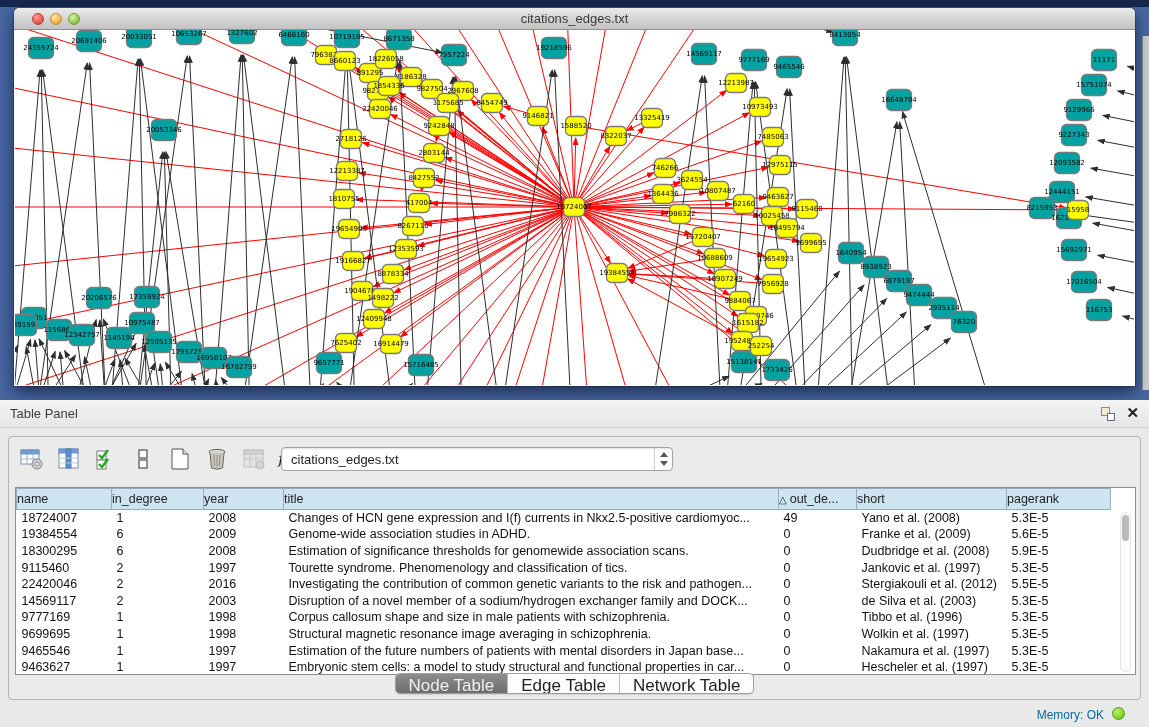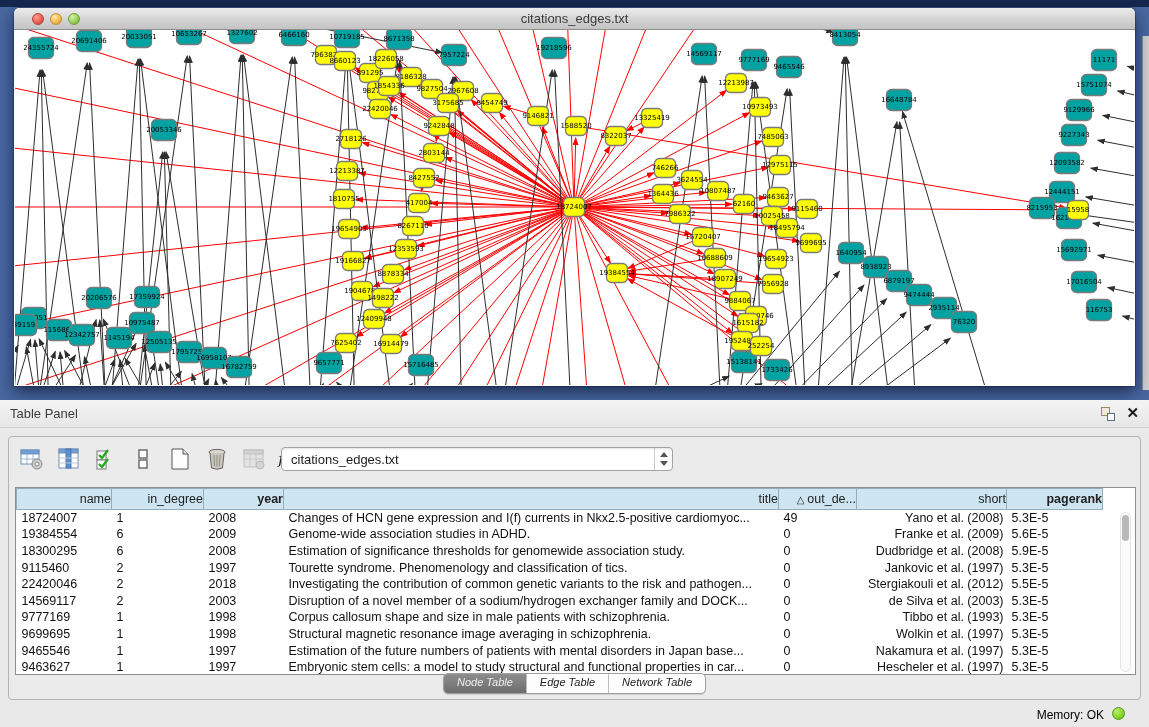"name" table.attr th { text-align: right -> left }
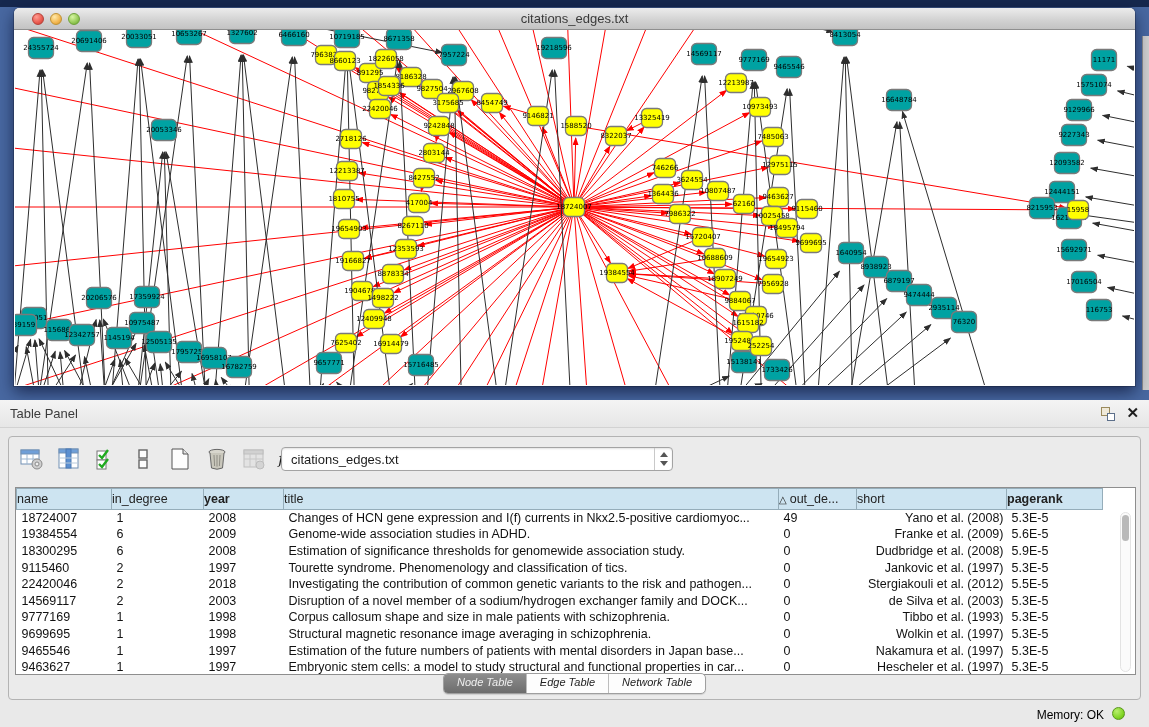"year" th { font-weight: bold -> none }
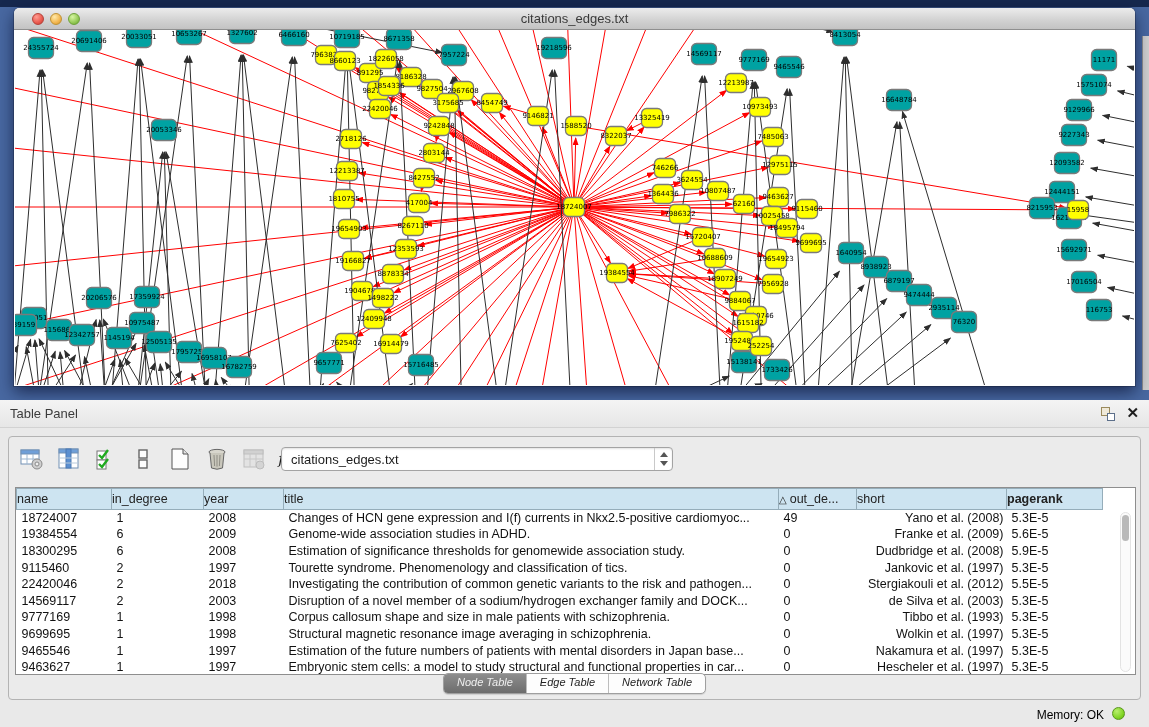"pagerank" th { font-weight: bold -> none; width: 96px -> 104px }
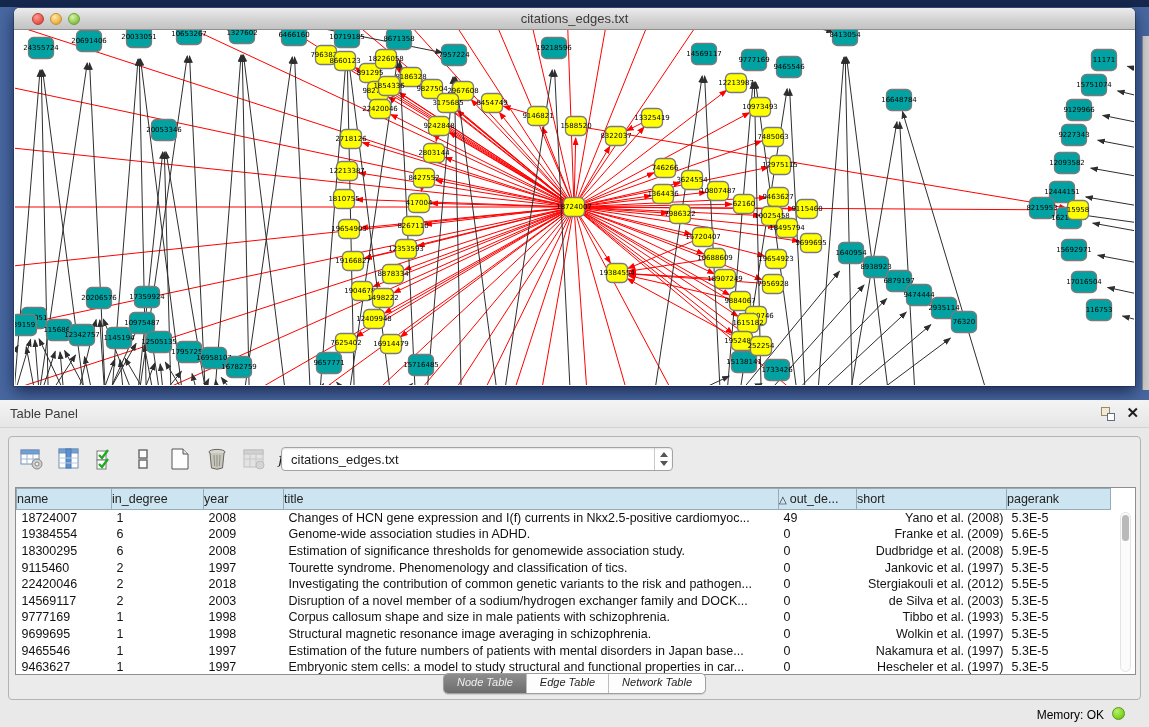"Yano et al. (2008)" td.c-short { text-align: right -> left }
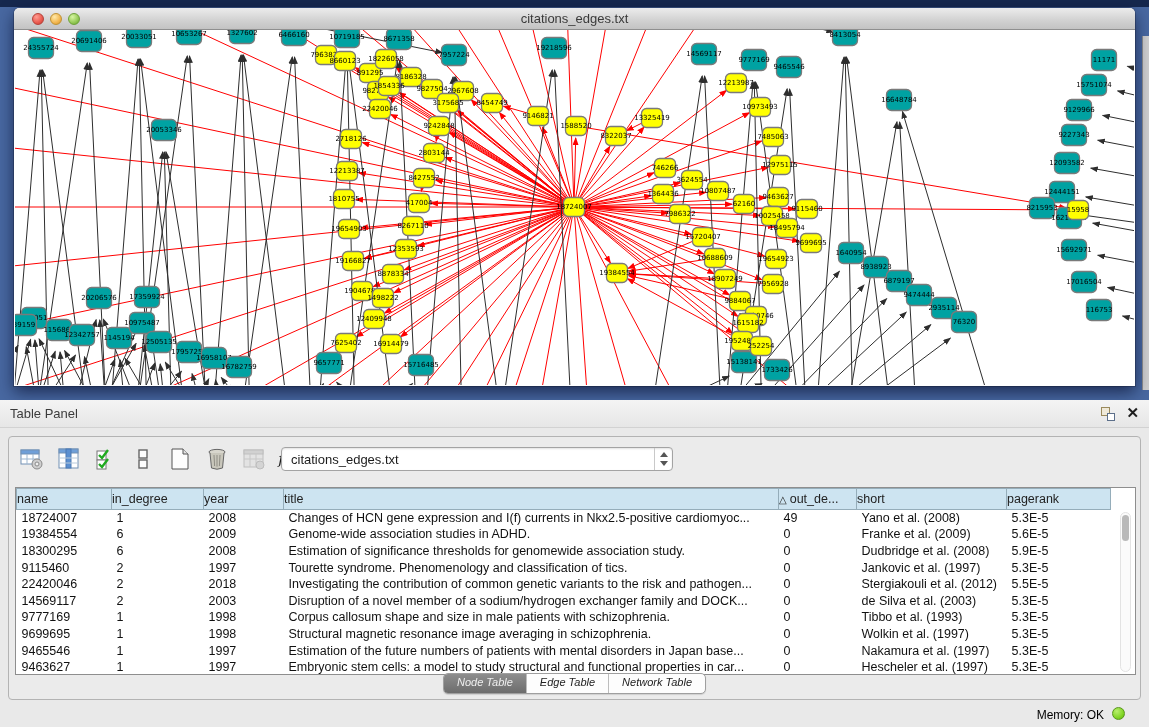"Estimation of significance thresholds" td { text: study -> scans }
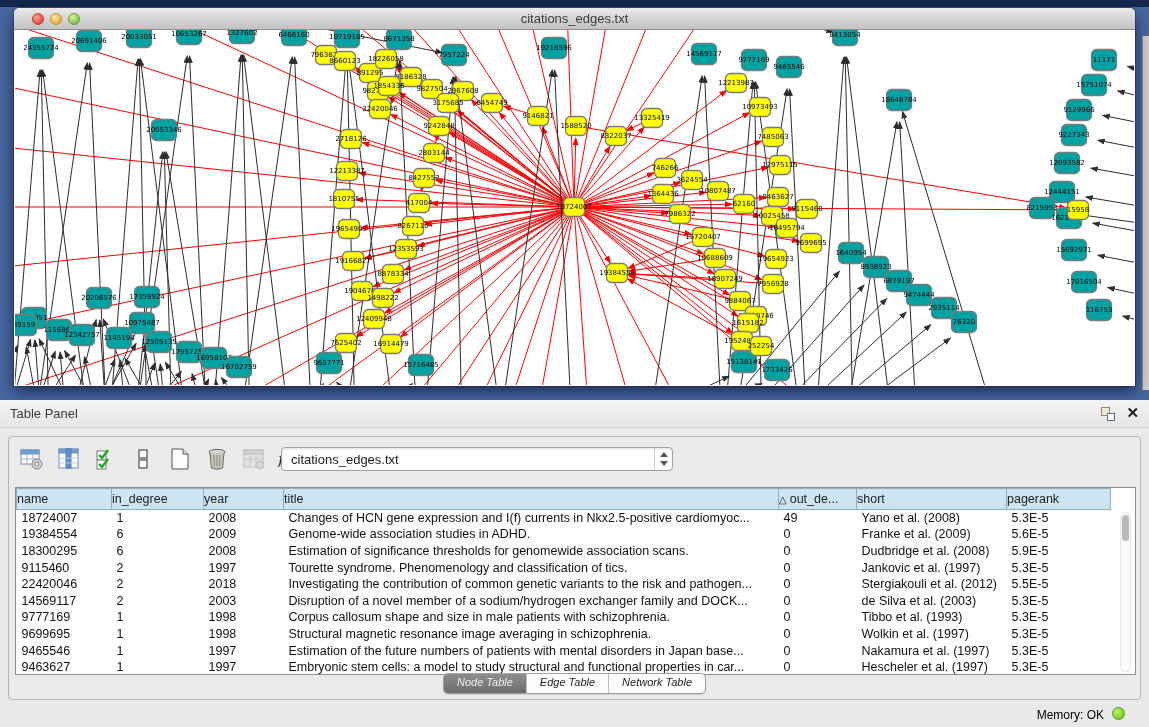"2018" td { text: 2018 -> 2016 }
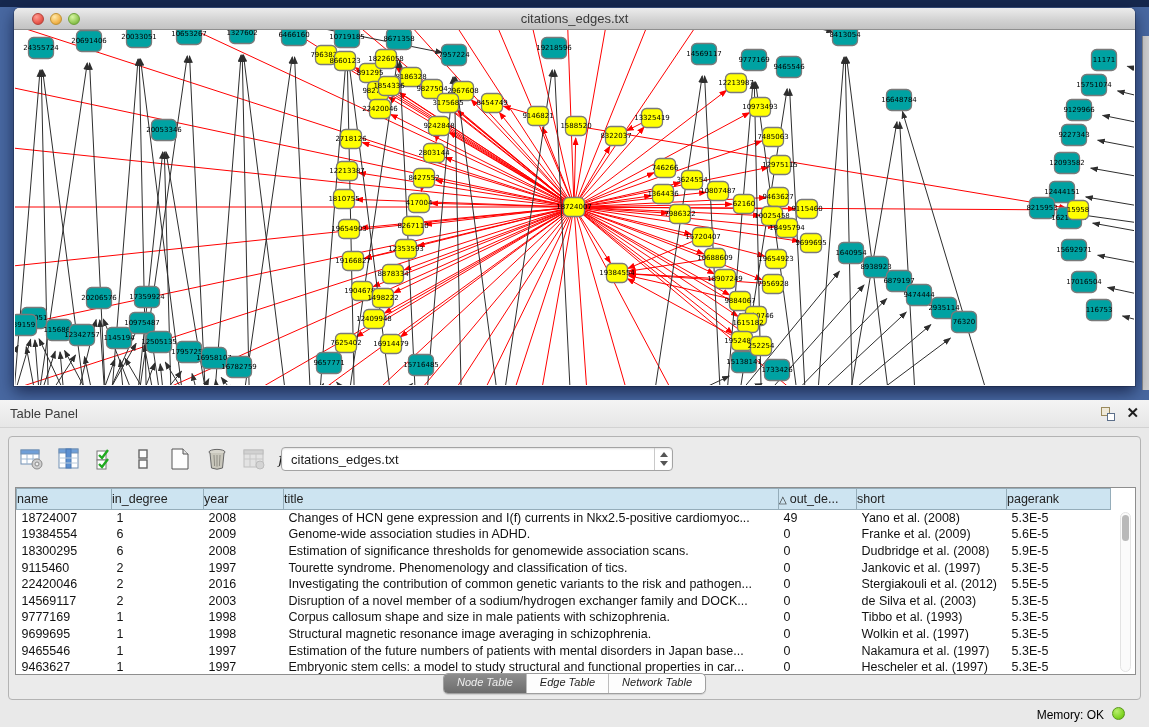"Tibbo et al. (1993)" td.c-short { text: 1993 -> 1996 }
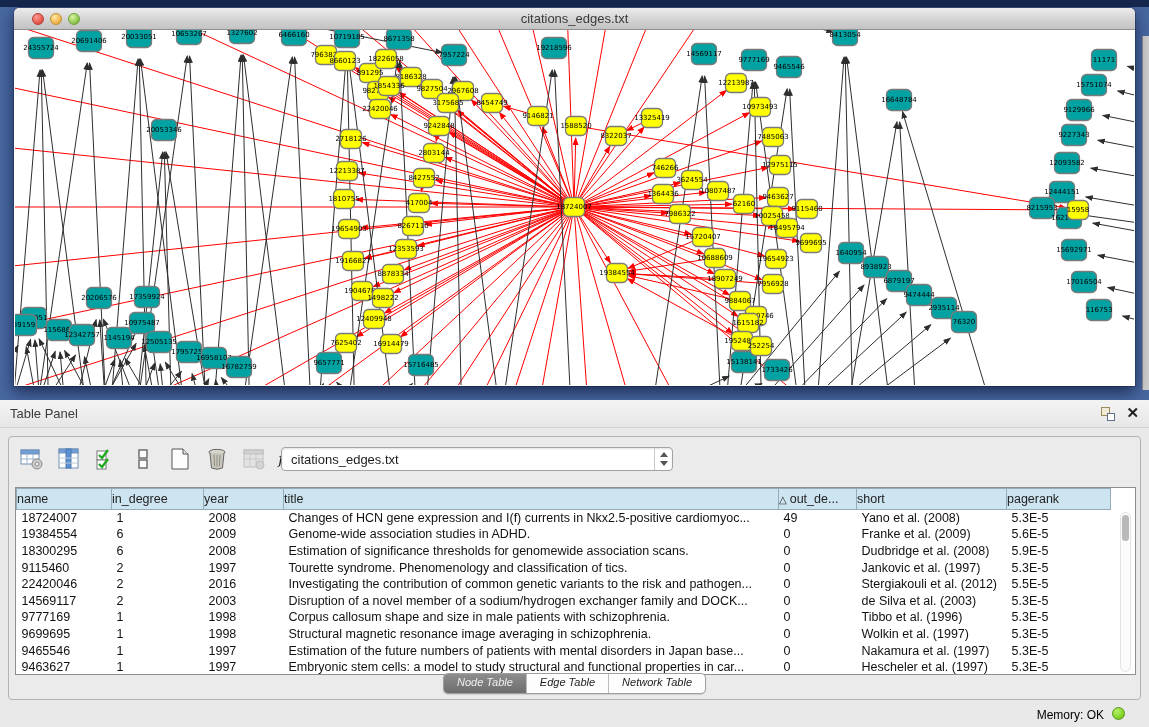"Node Table" .seg-item { font-size: 11px -> 17px; font-style: italic -> none }
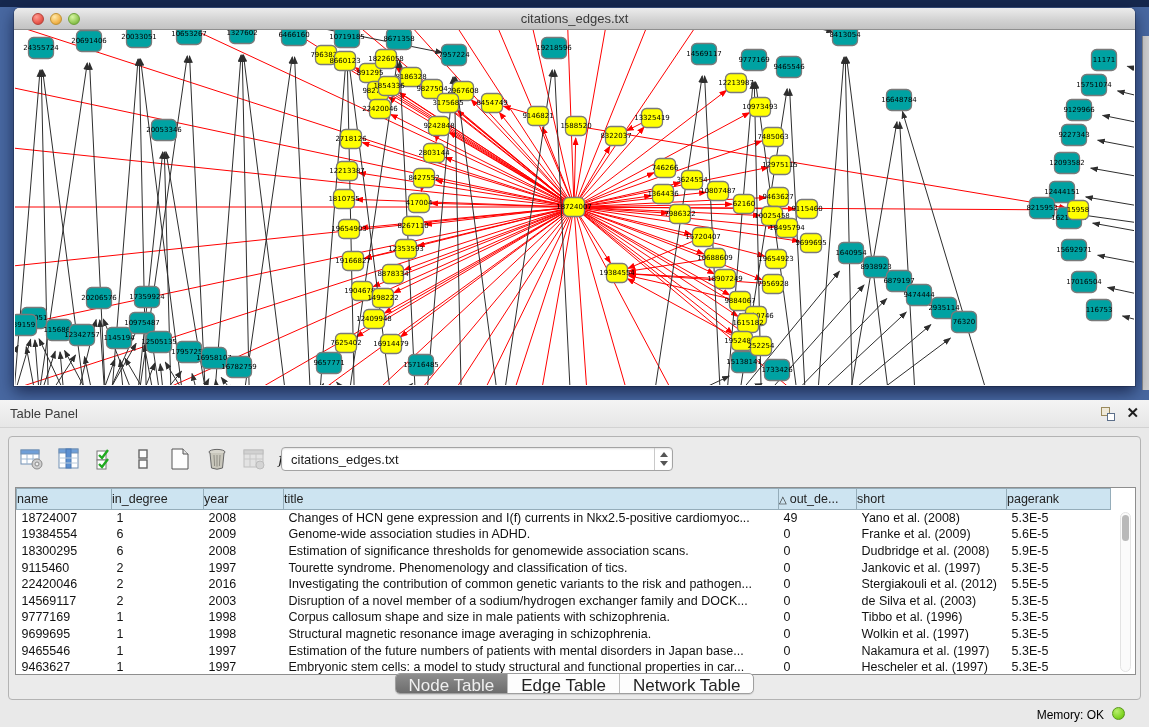"Memory: OK" .mem-label { color: #000000 -> #0369a1 }
